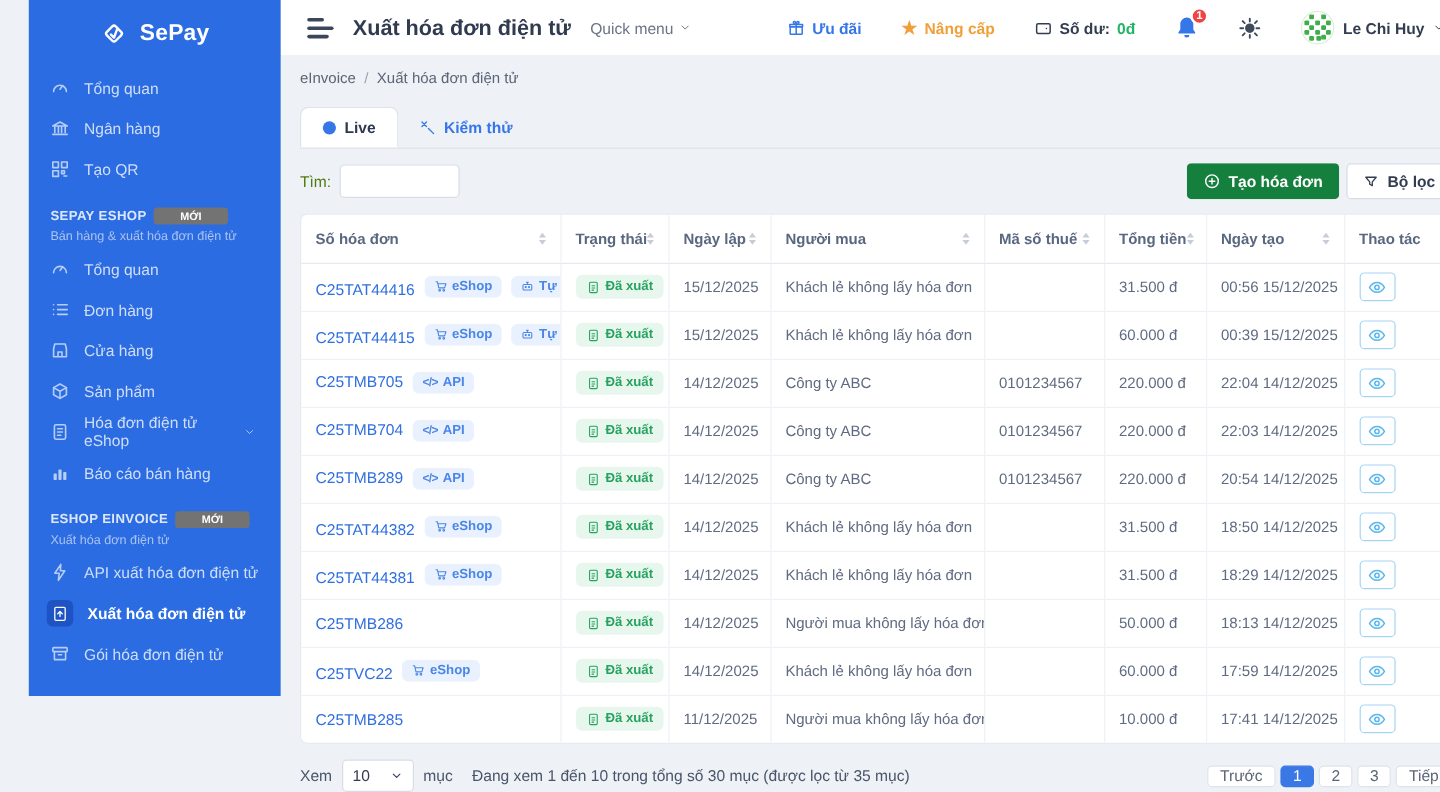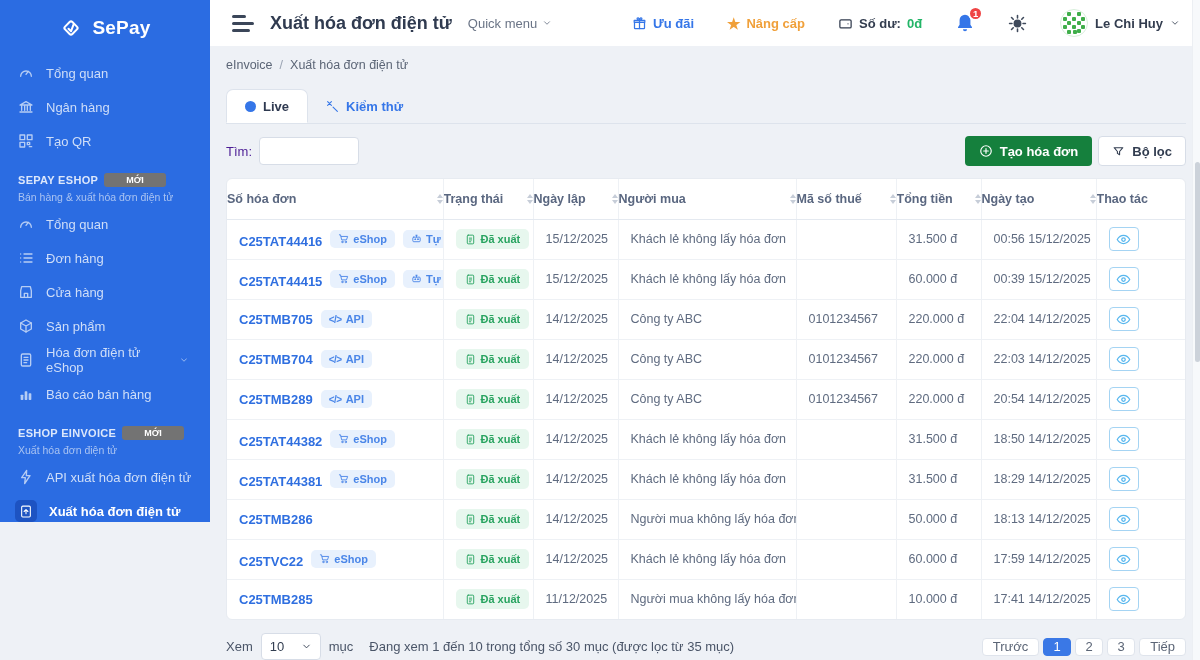"SePay" .sidebar { height: 522px -> 580px; margin-left: none -> 24px }
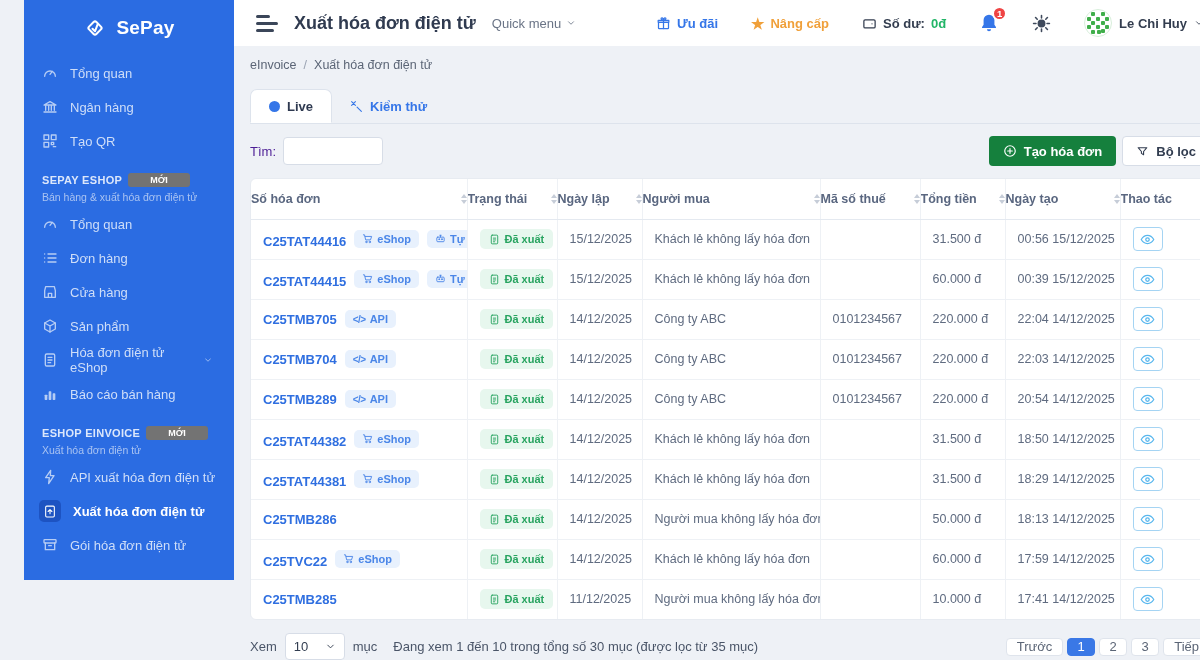"Tìm:" .find-label { color: #4c1d95 -> #4d7c0f }
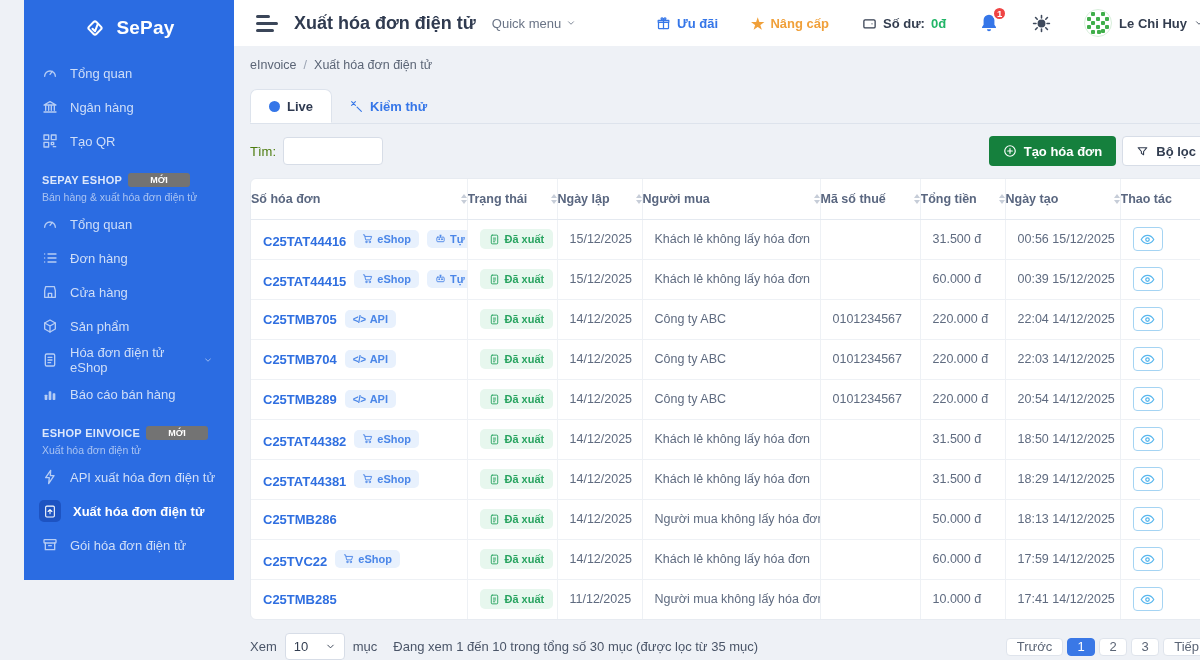"Số hóa đơn" thead th { padding: 0 0 -> 0 12px }
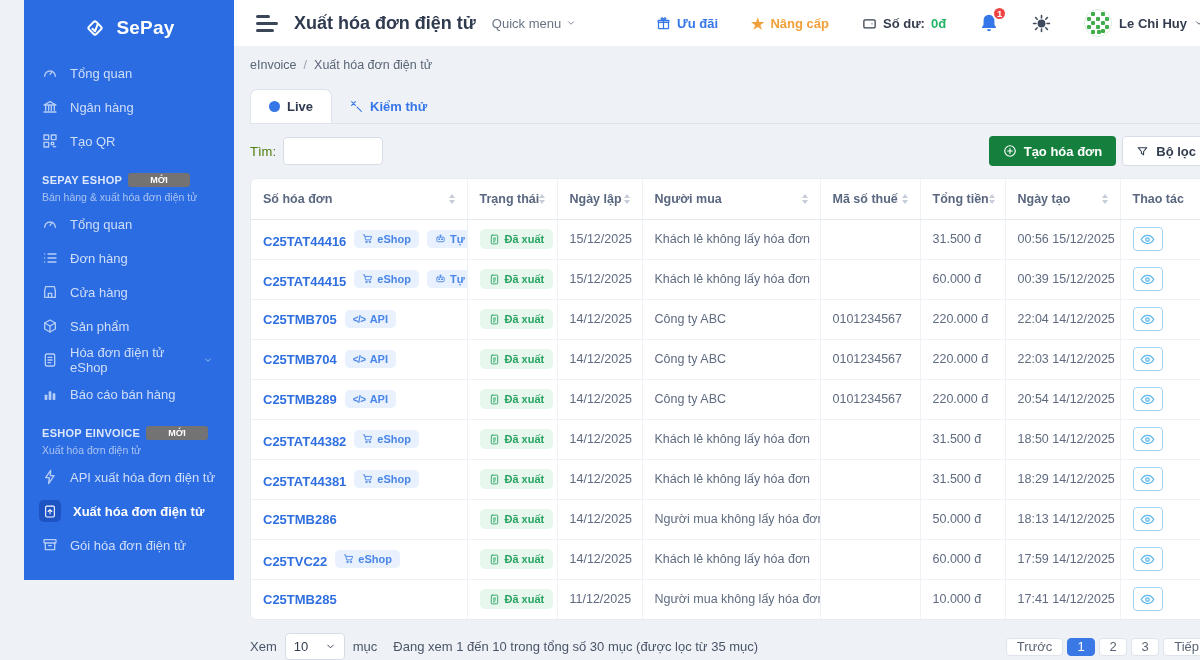"C25TAT44416" .inv-code { font-weight: 700 -> 400 }
